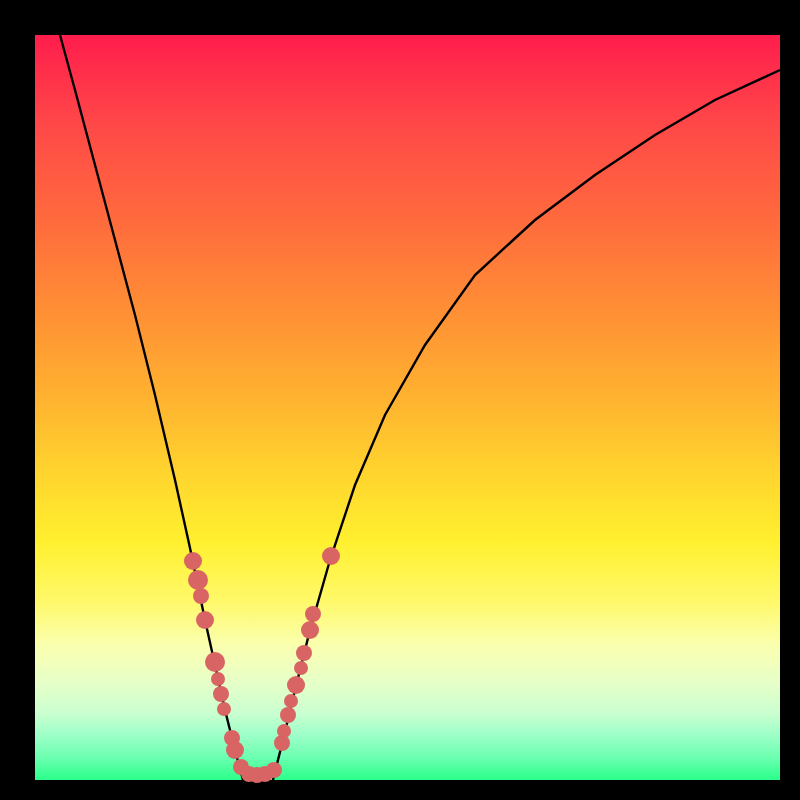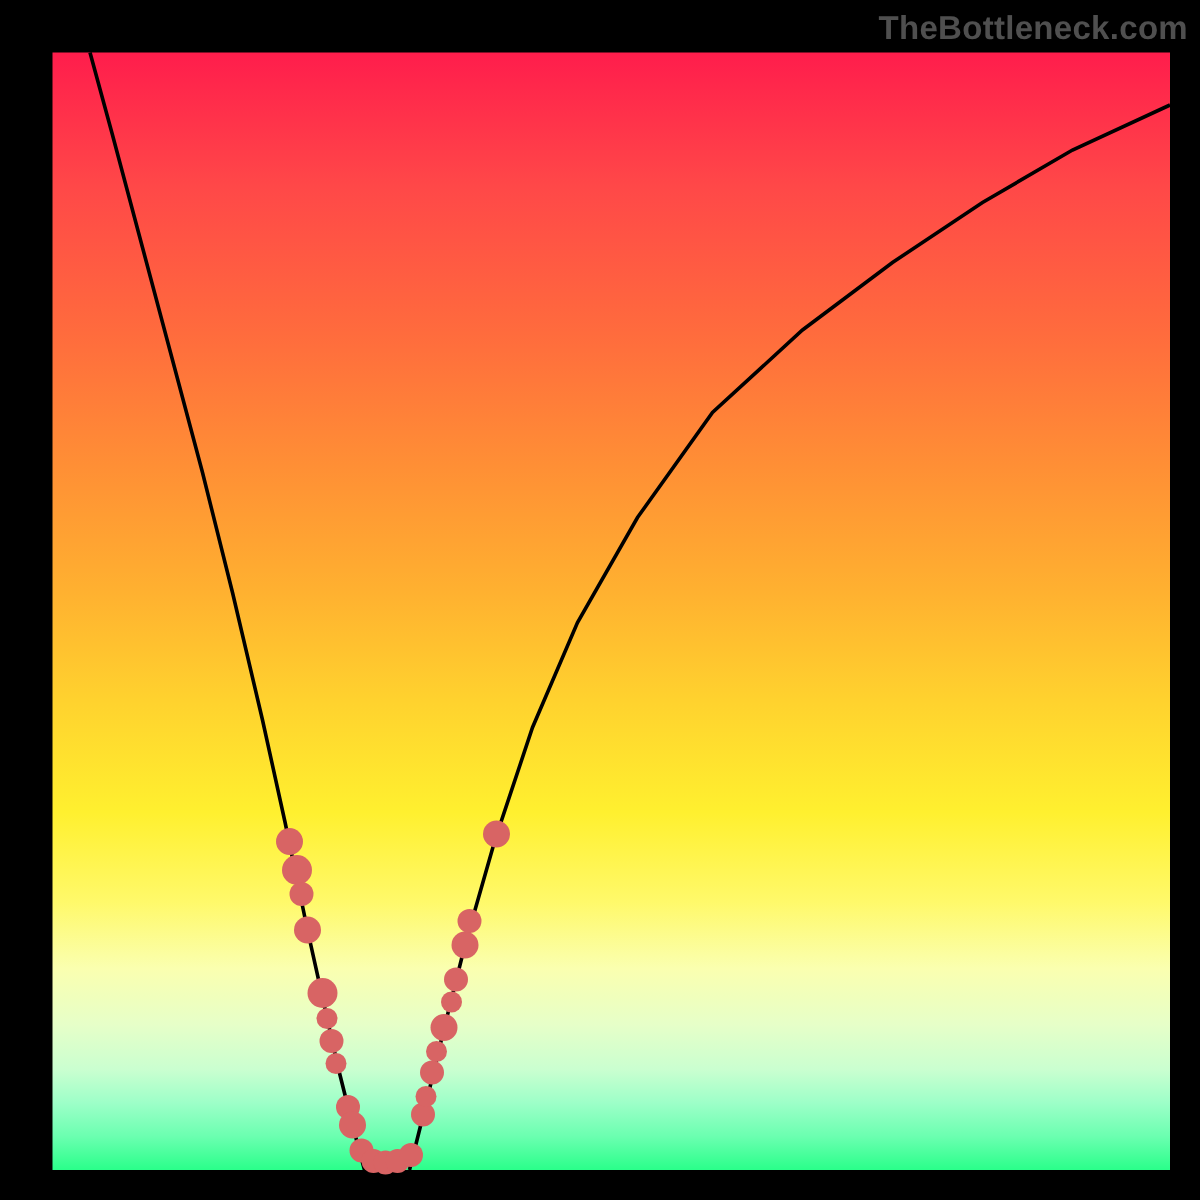"TheBottleneck.com" div.branding { html: <div>TheBottleneck.com</div> -> none }
